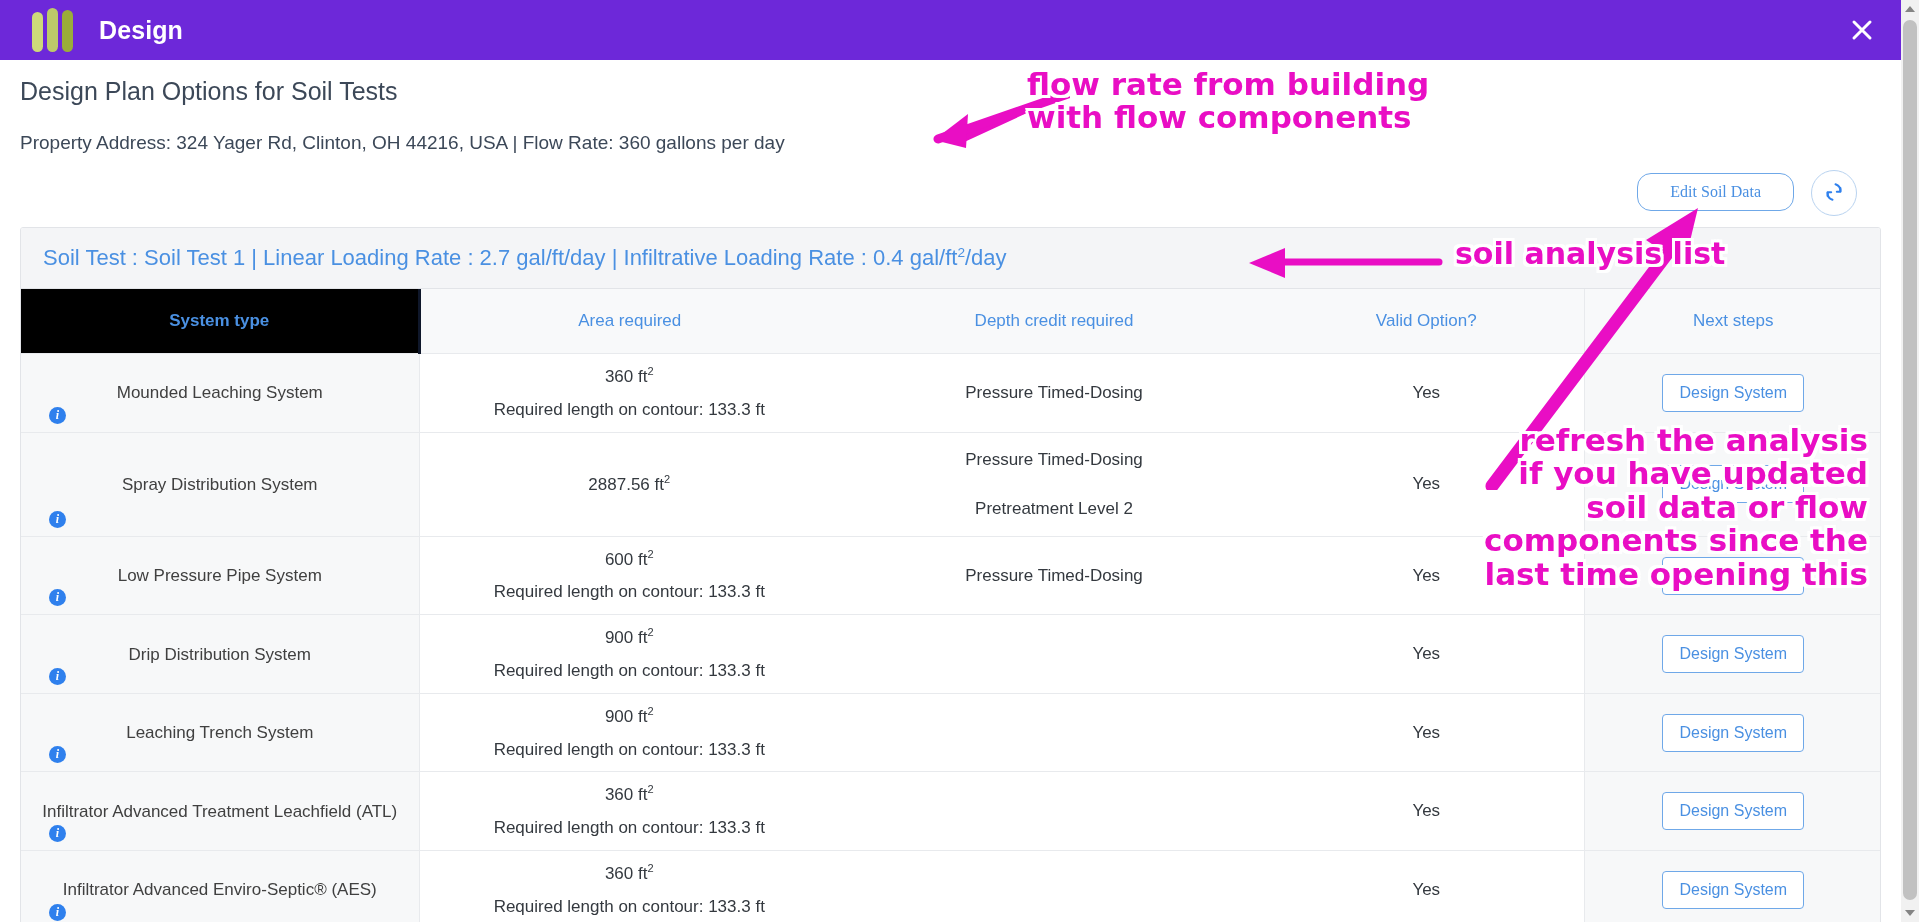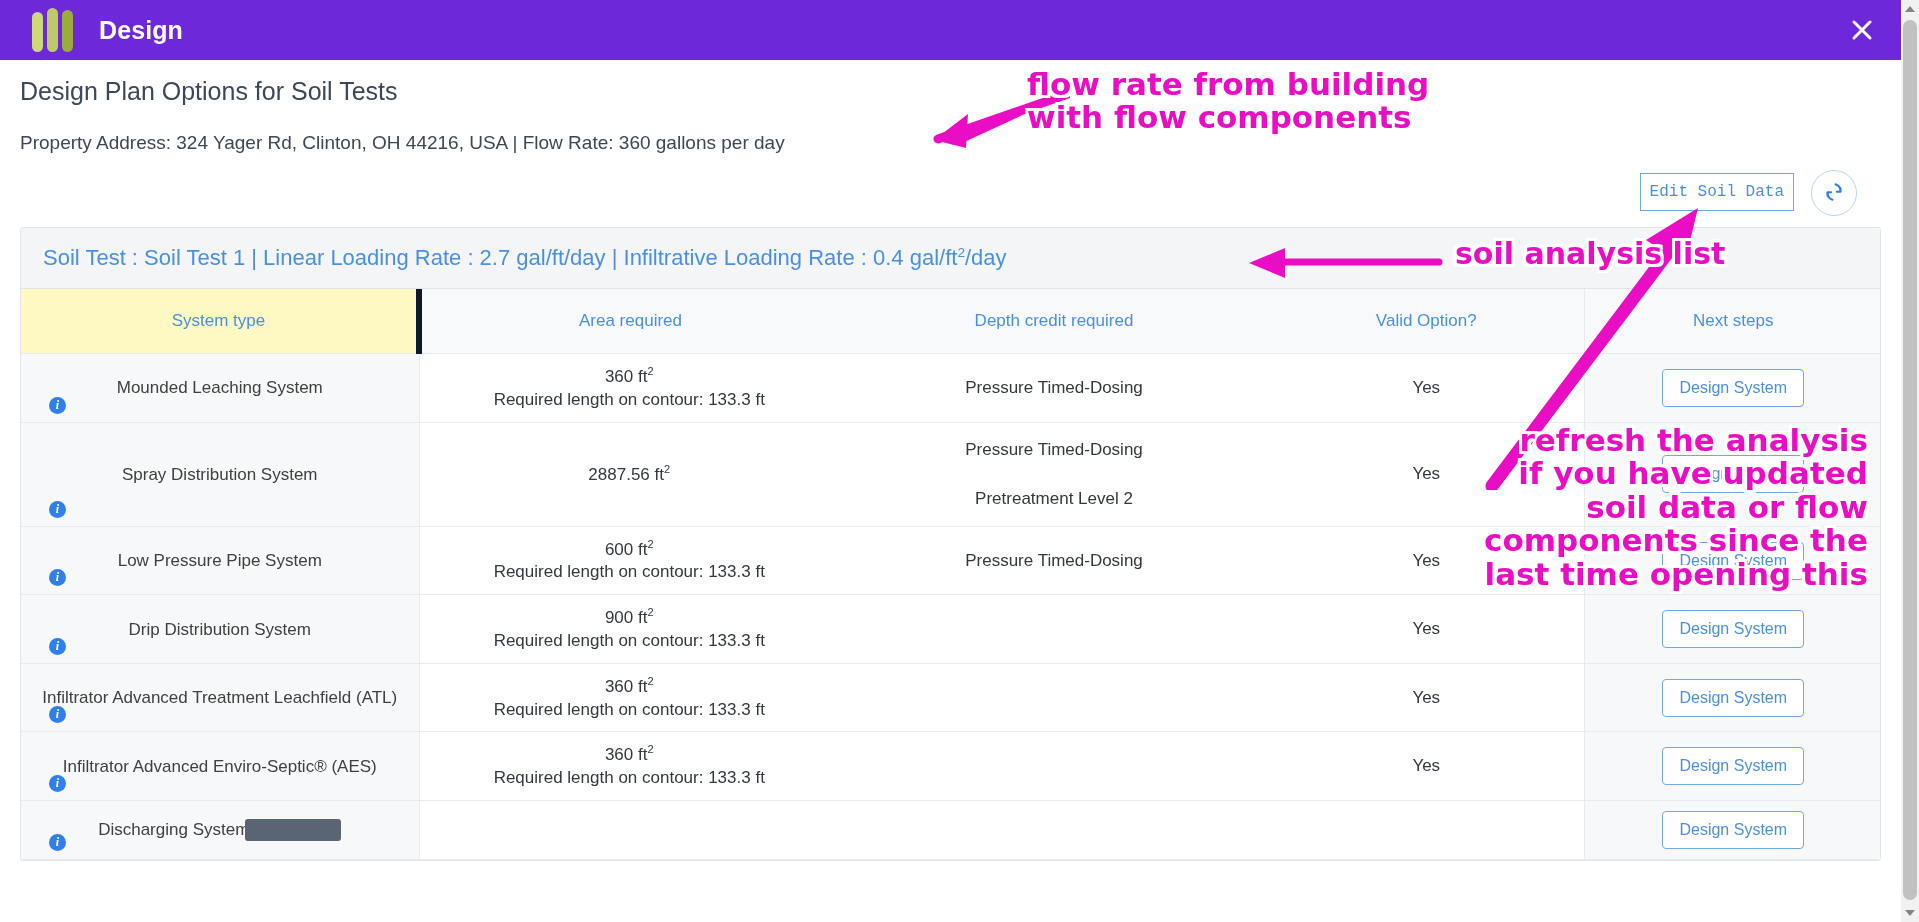"Edit Soil Data" .edit-soil-btn { border-radius: 0 -> 14px; font-family: Liberation Mono, monospace -> Liberation Serif, serif; padding: 9px 9px -> 9px 32px }
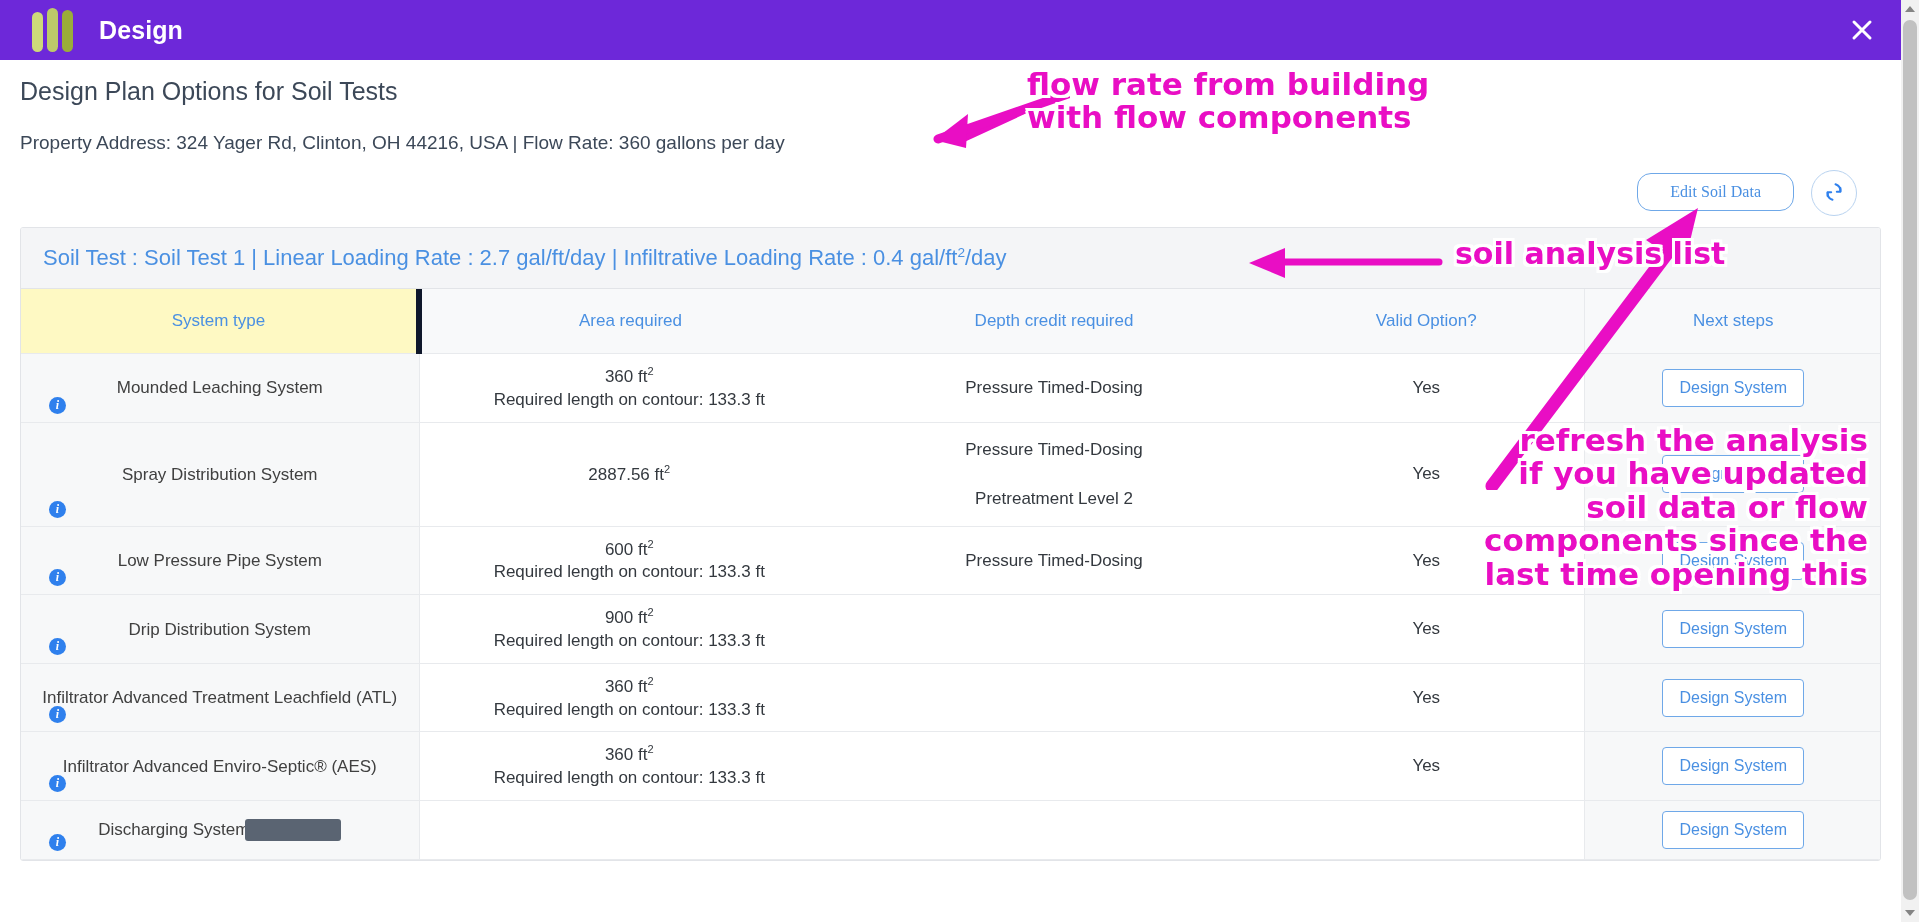"System type" table.options th.c-sys { background: #fef9c3 -> #000000; border-right: 6px solid #0f172a -> 3px solid #0f172a; font-weight: none -> bold }
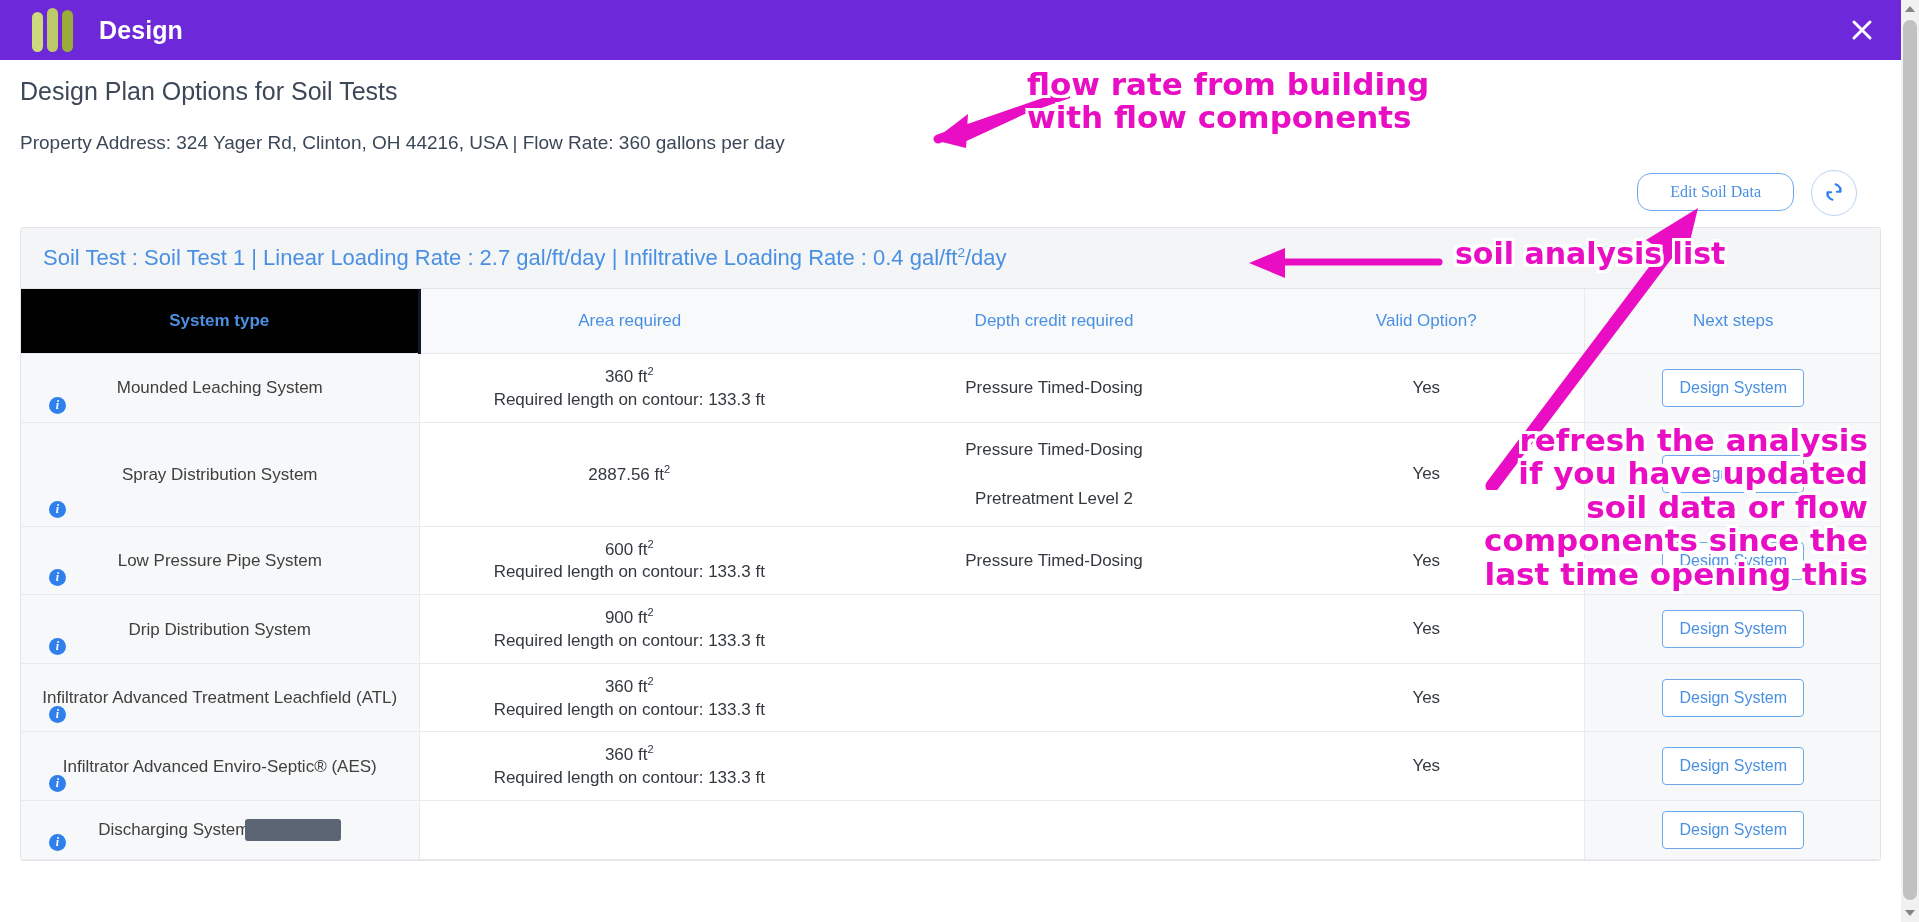"Required length on contour: 133.3" .area-sub { margin-top: none -> 10px }
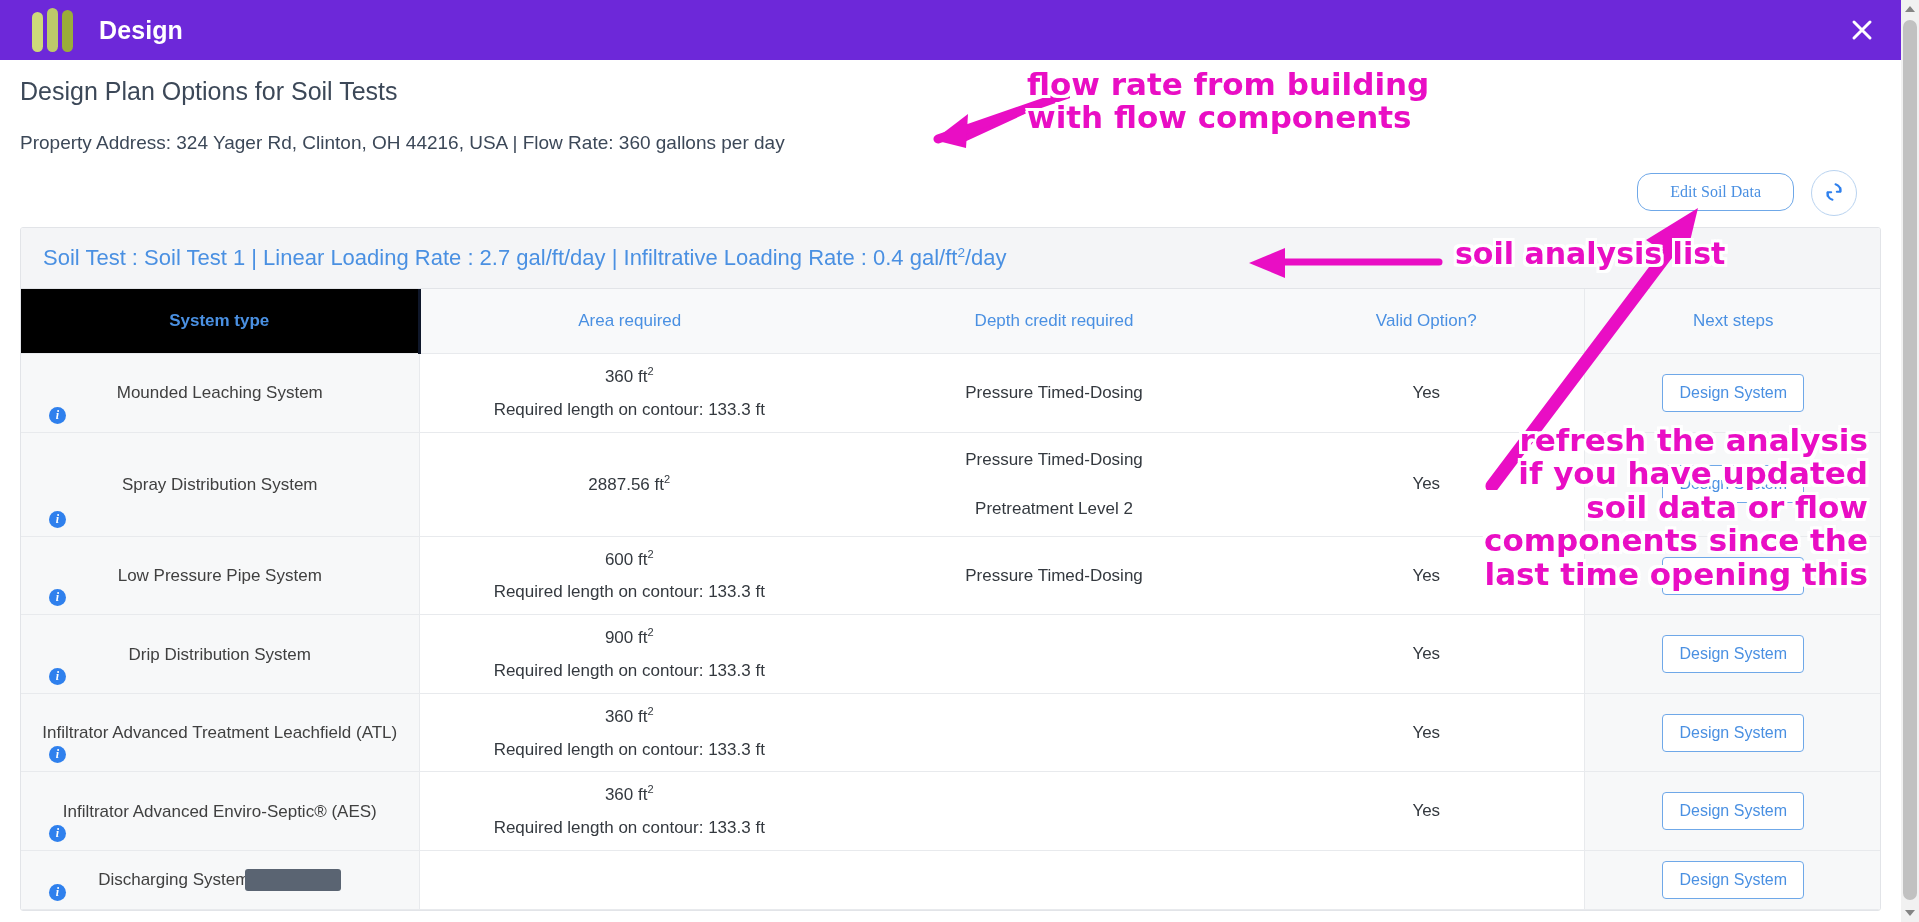"Leaching Trench System" tr { html: none -> <tr> <td> <a>Leaching Trench System</a> <span>i</span> </td> <td> <span><span>900 ft</span><sup>2</sup></span> <span>Required length on contour: 133.3 ft</span> </td> <td></td> <td>Yes</td> <td><button>Design System</button></td> </tr> }
